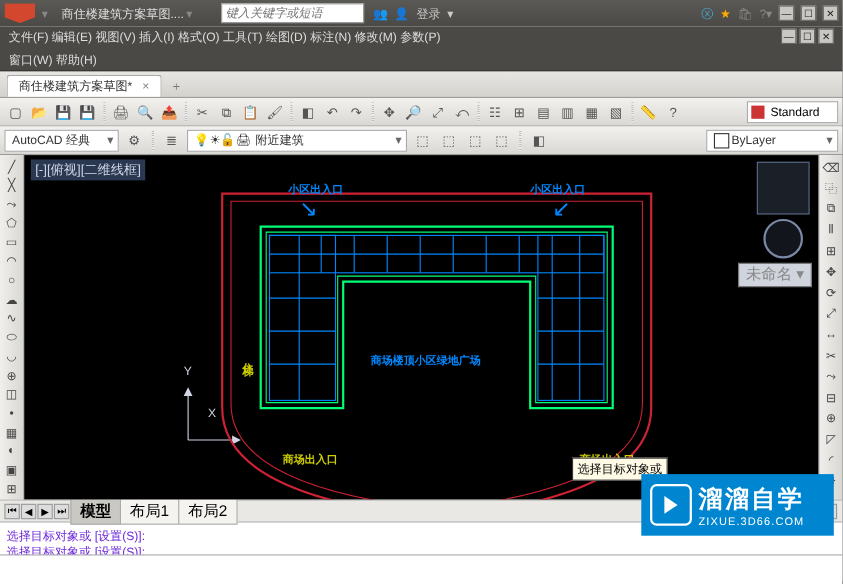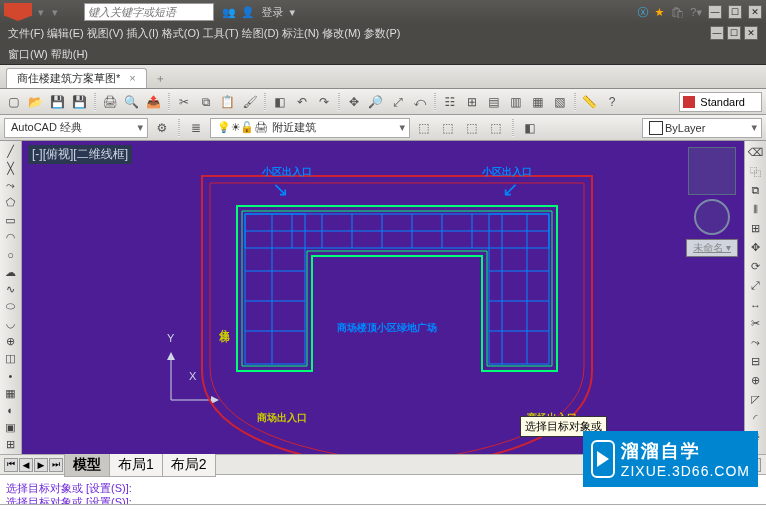"商住楼建筑方案草图...." span.tb-title { html: none -> <span>商住楼建筑方案草图....</span> }
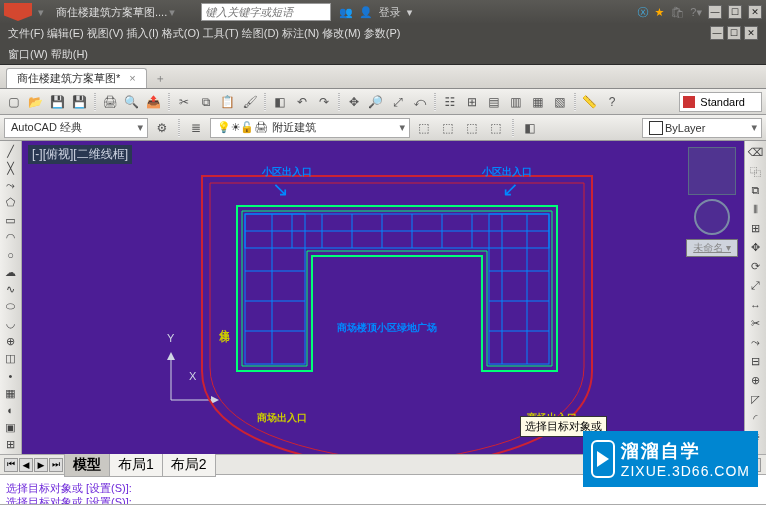"AutoCAD 经典" div.combo { width: 144px -> 104px }
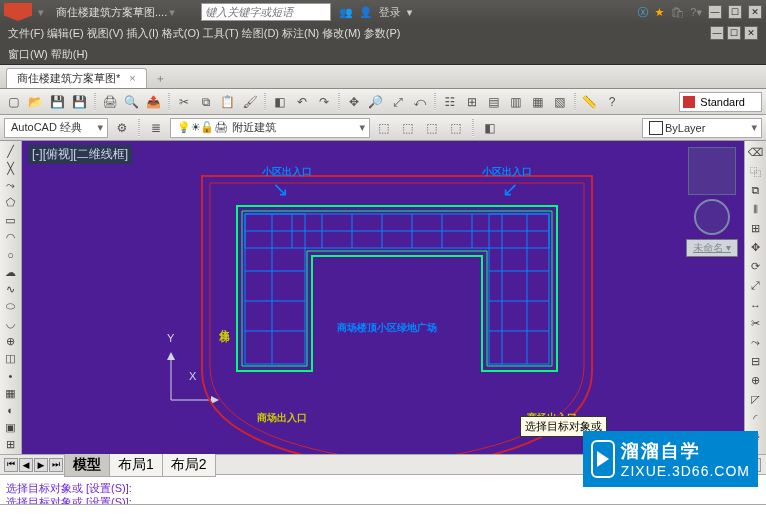"[-][俯视][二维线框]" .canvas { background: #4c1d95 -> #000000 }
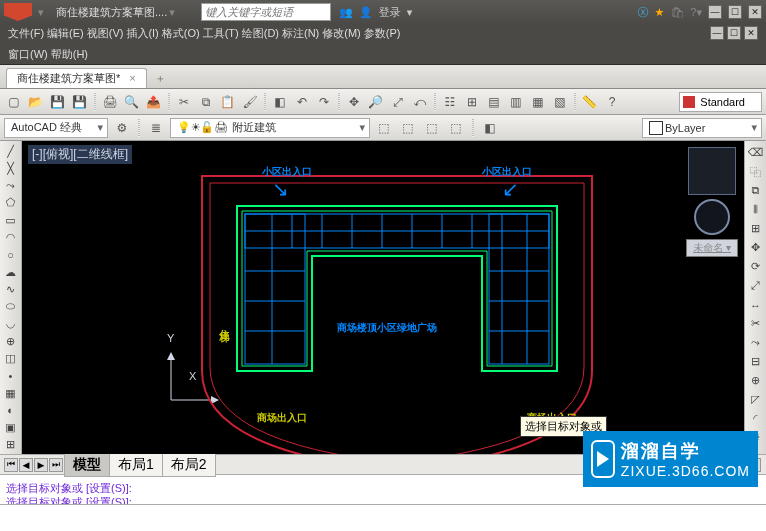"未命名 ▾" .unnamed { font-size: 10px -> 14px; text-decoration: underline -> none }
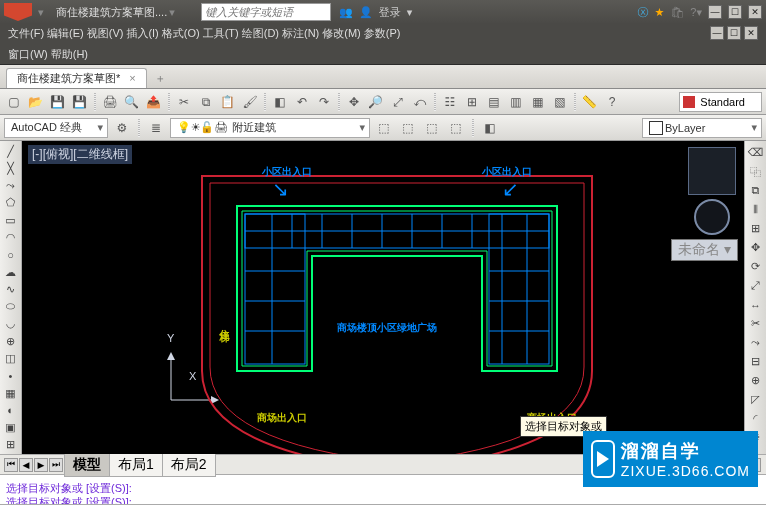"溜溜自学" .wm-txt .big { font-size: 18px -> 22px }
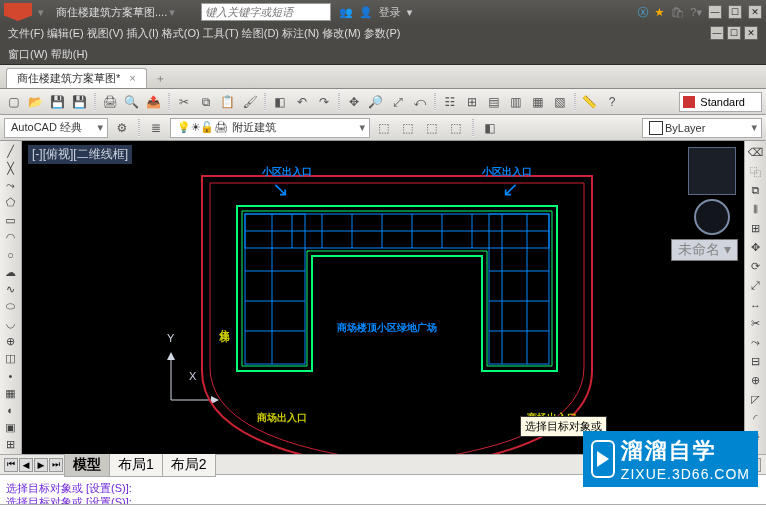"ZIXUE.3D66.COM" .wm-txt .sm { font-size: 14px -> 10px }
